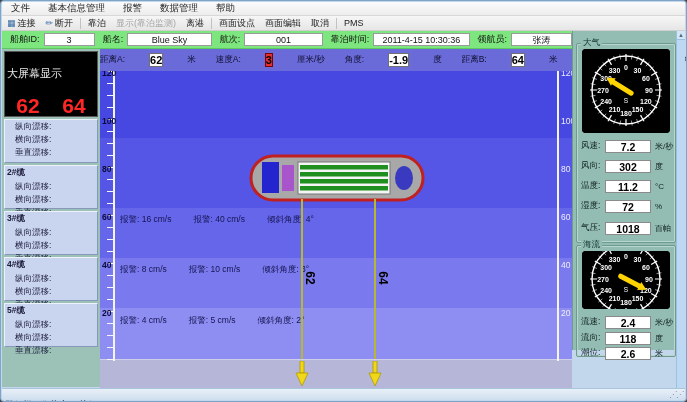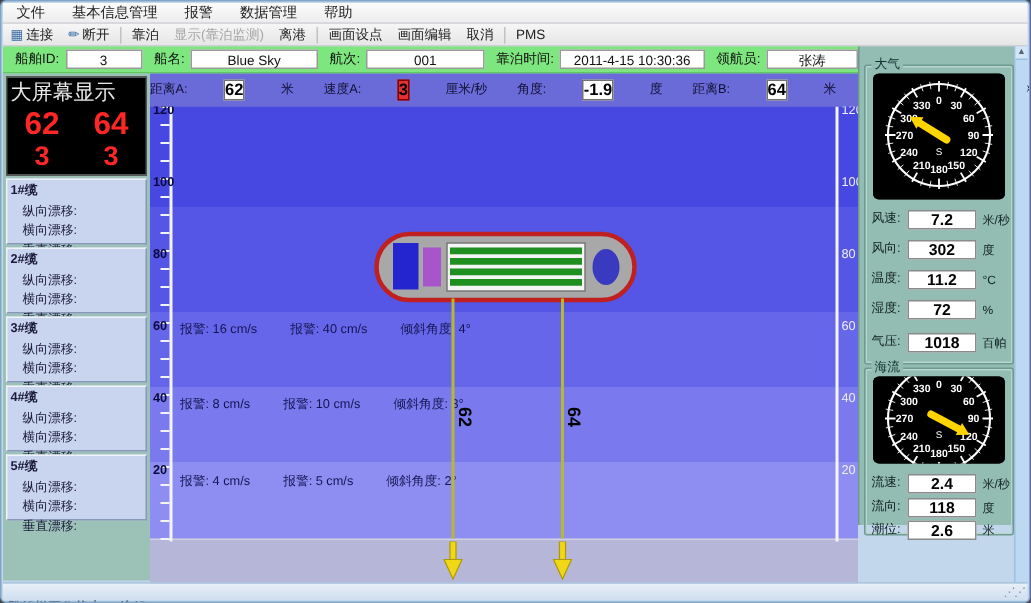"大屏幕显示" .bd-title { font-size: 14px -> 11px; padding: 1px 2px -> 14px 2px }
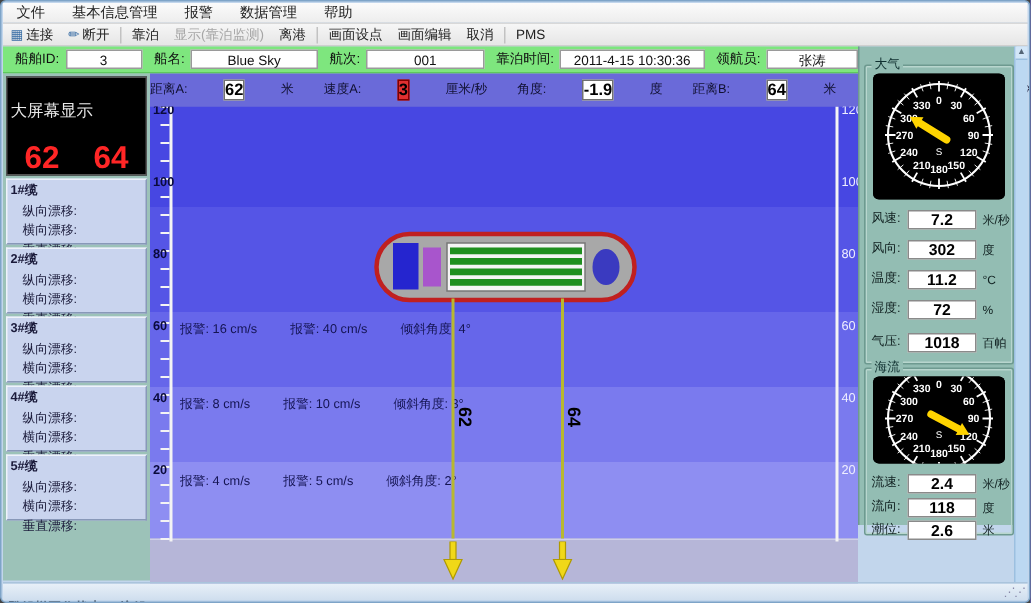"1#缆" div.cable-title { html: <div>1#缆</div> -> none }
